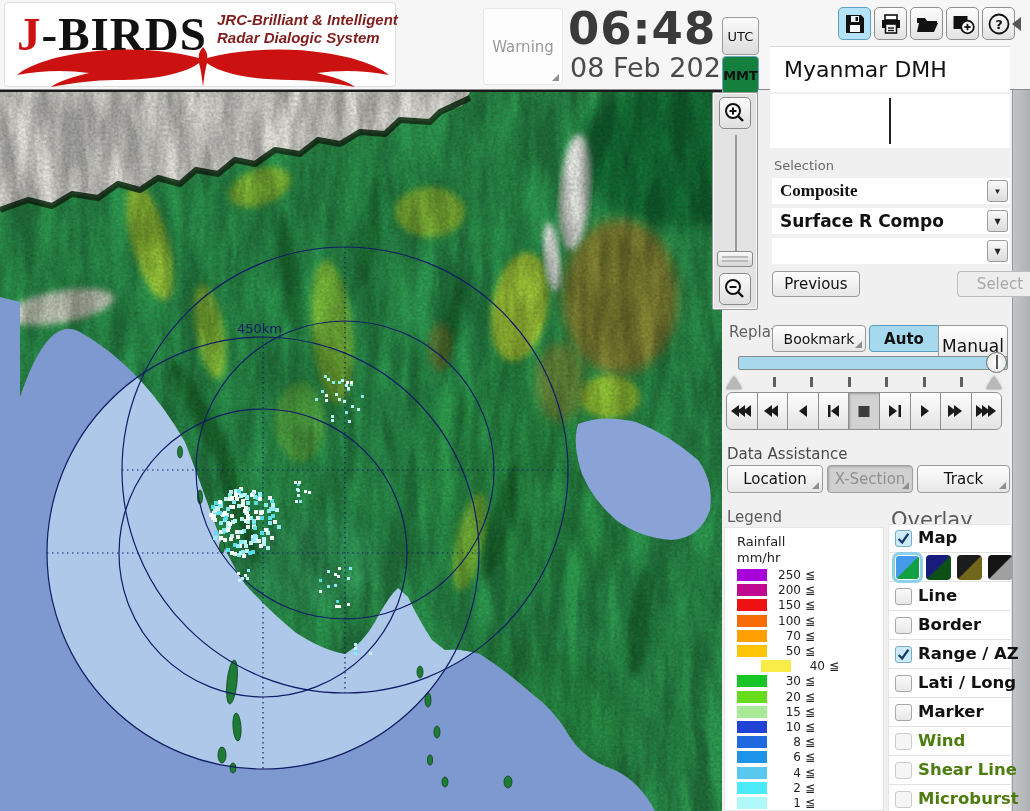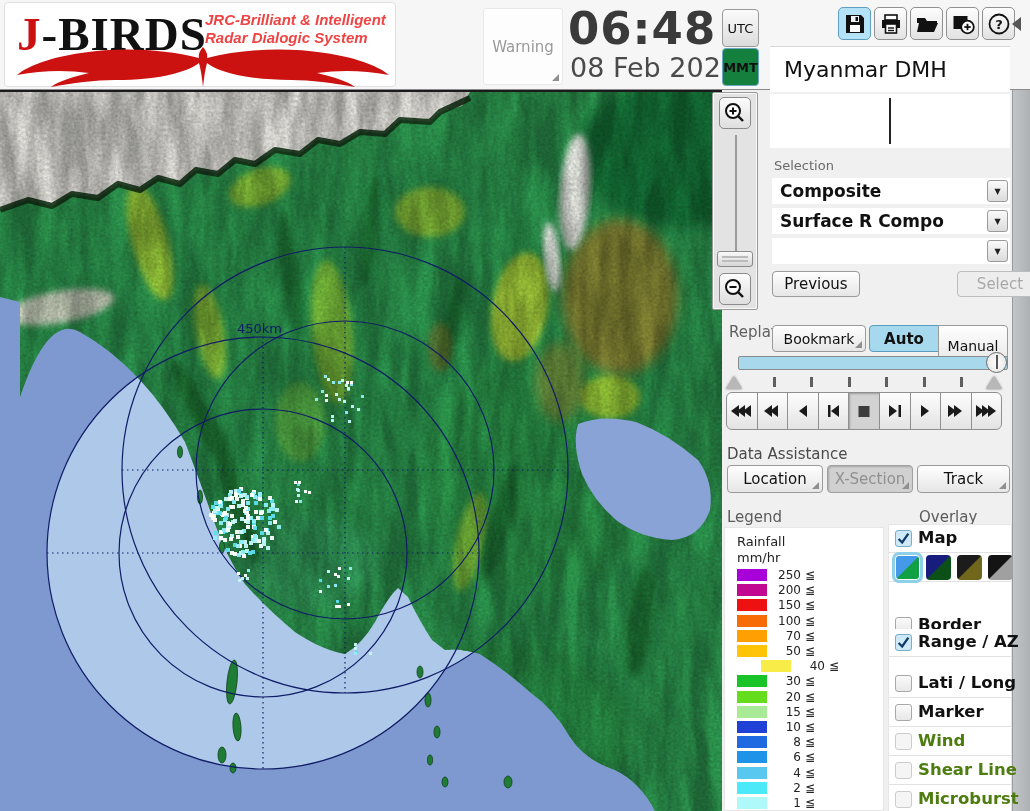"JRC-Brilliant & Intelligent" .logo-sub { color: #ef4444 -> #7f1d1d; left: 200px -> 212px }
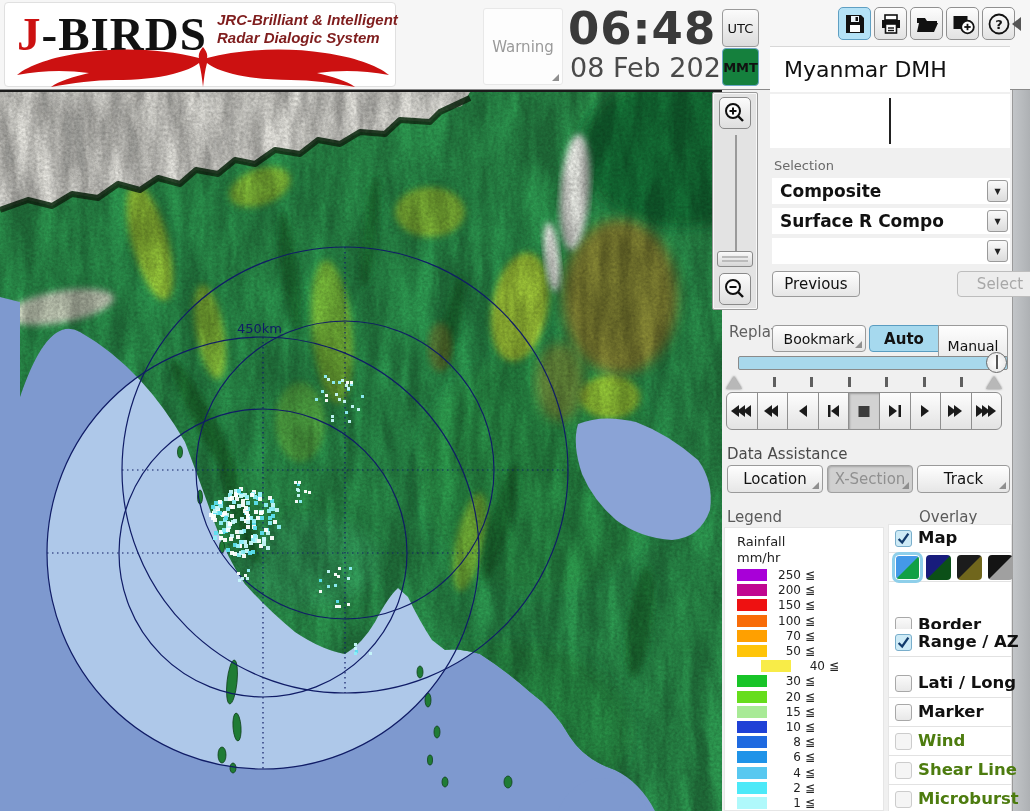"UTC" .tz-btn { margin-top: none -> 8px }
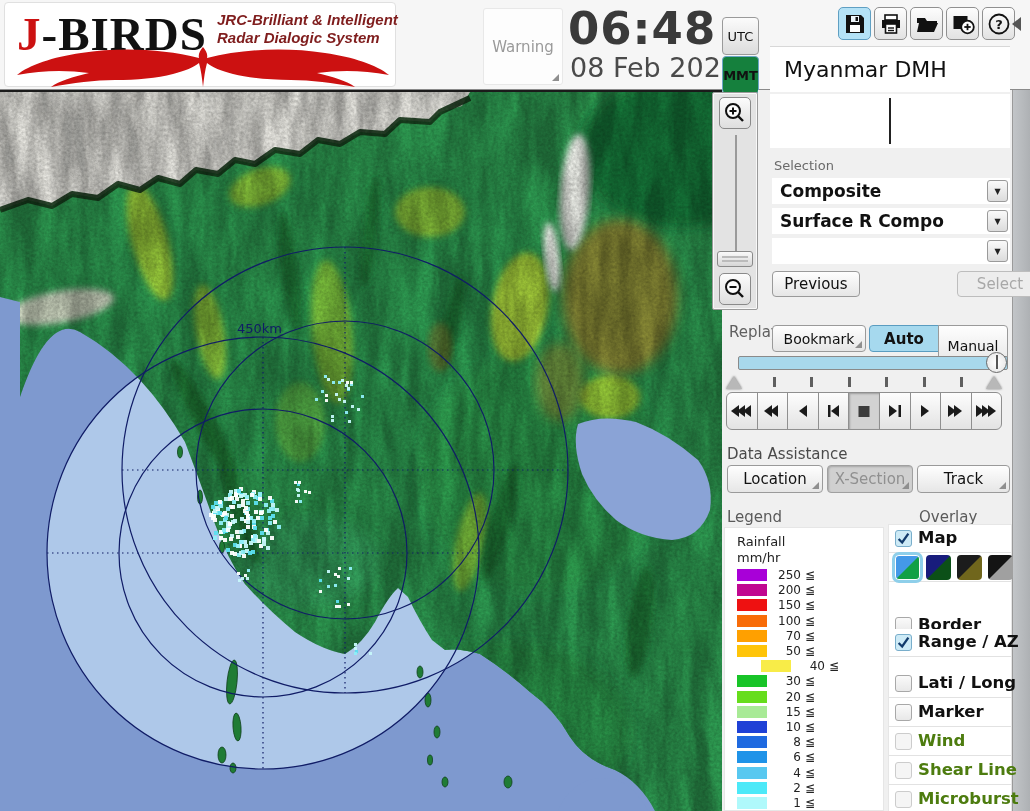"Composite" div.dd-row { font-family: none -> Liberation Serif, serif }
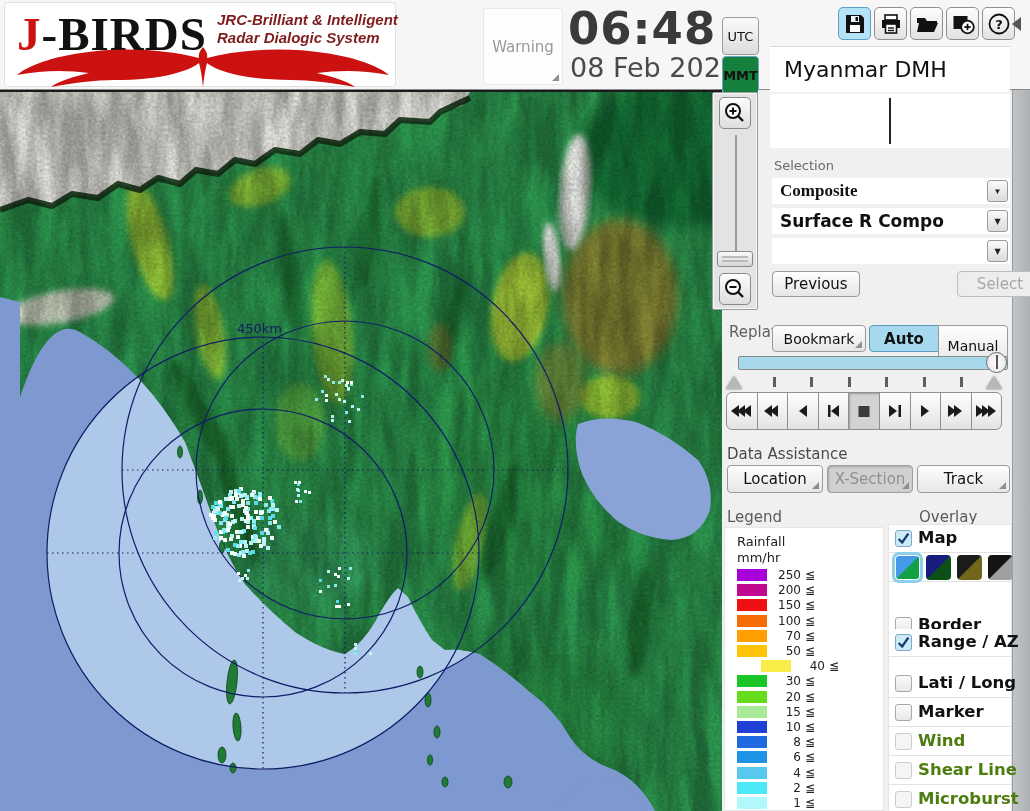"Manual" #manual-btn { font-size: 14px -> 17px }
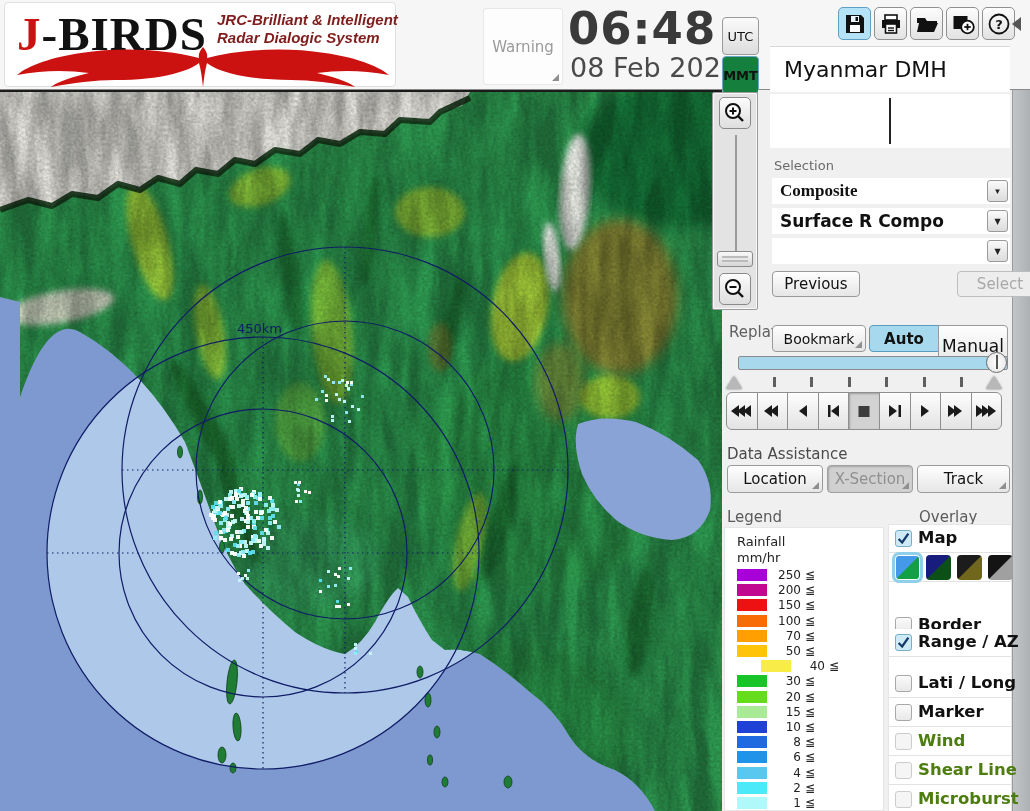"Overlay" #overlay-label { font-size: 15px -> 21px; margin-left: 28px -> none }
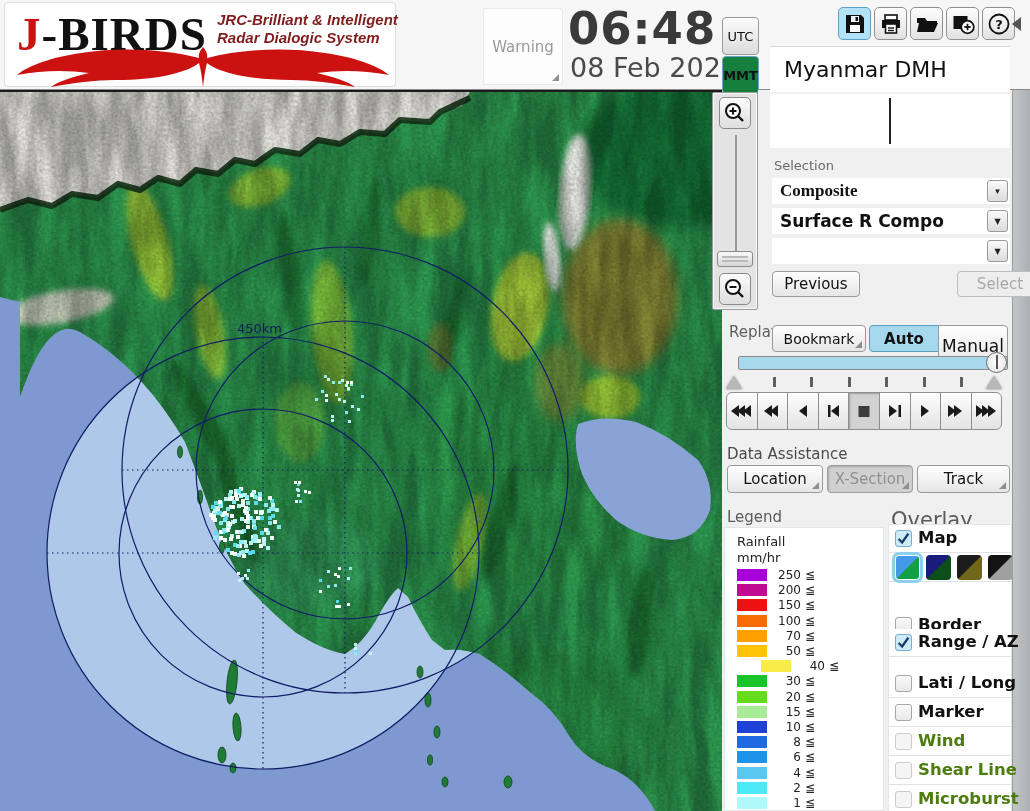"Line" div.ov-row { html: none -> <div> <div></div> <div>Line</div> </div> }
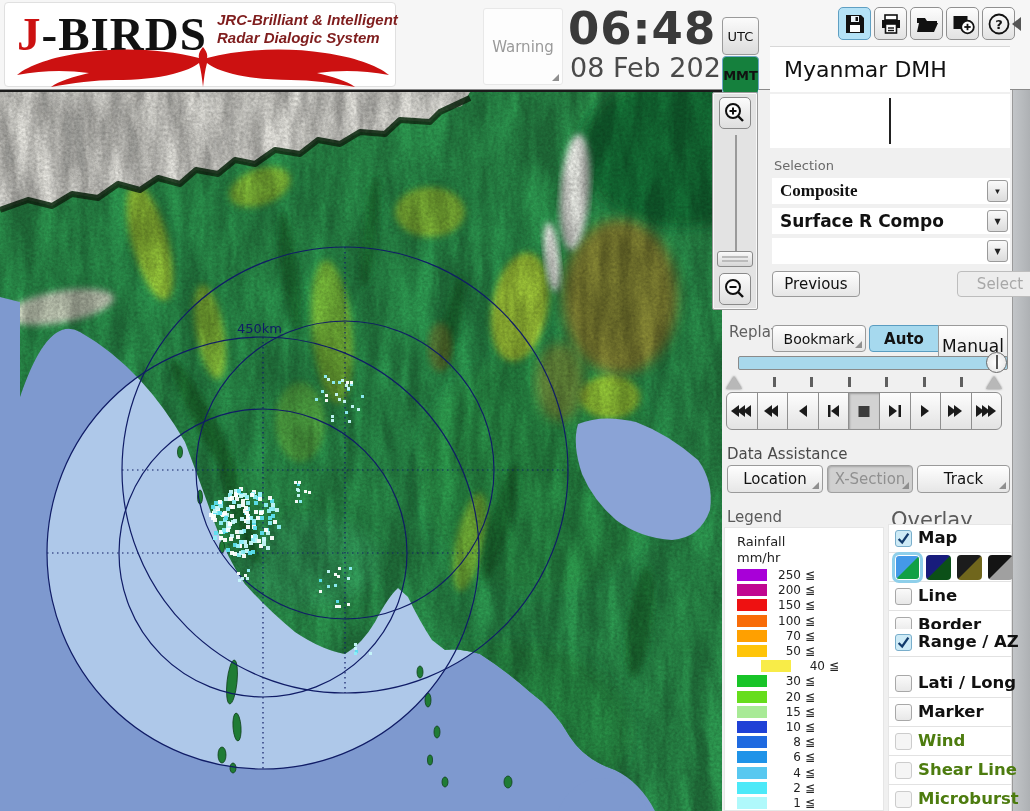"Range / AZ" div.ov-row { top: 104px -> 116px }
